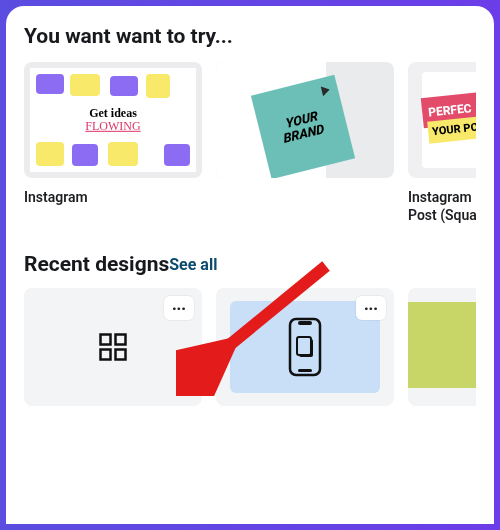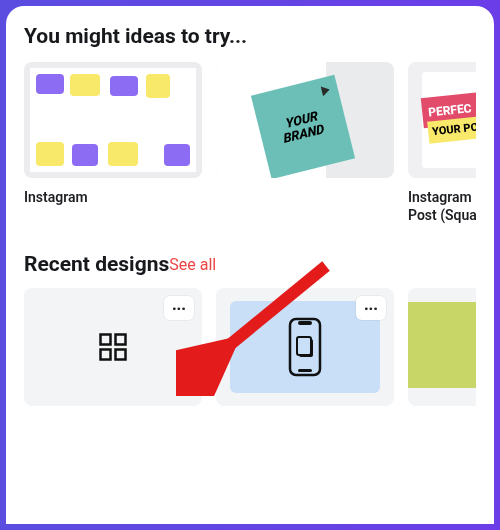"You might ideas to try..." div.section-title { text: might ideas -> want want }
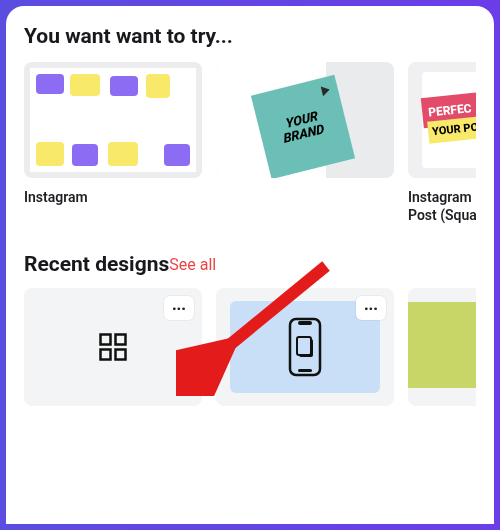"Get ideas" div.wb-text { html: none -> <div> <div>Get ideas</div> <div>FLOWING</div> </div> }
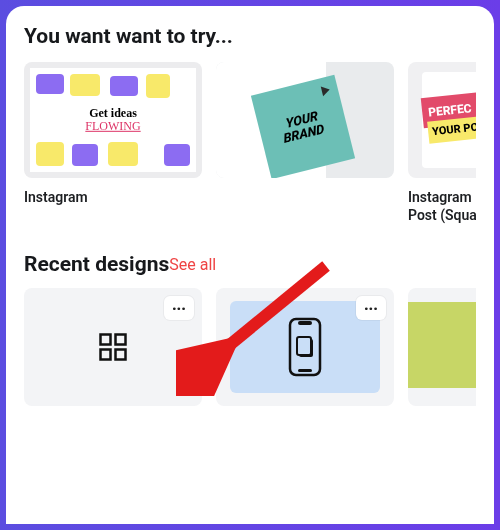"See all" .see-all { color: #ef4444 -> #0c4a6e; font-weight: 400 -> 700 }
